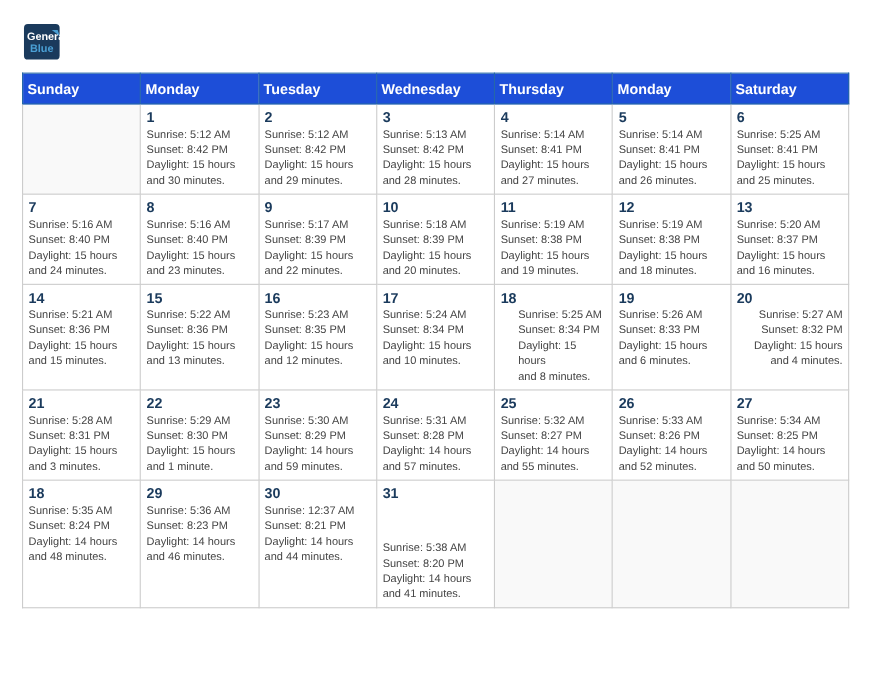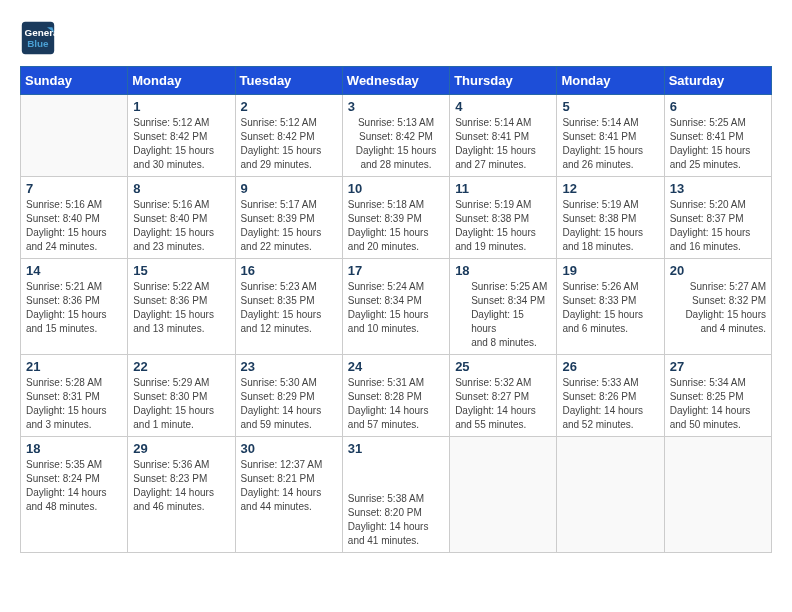"Sunrise: 5:13 AM" div.day-info { text-align: center -> none }
